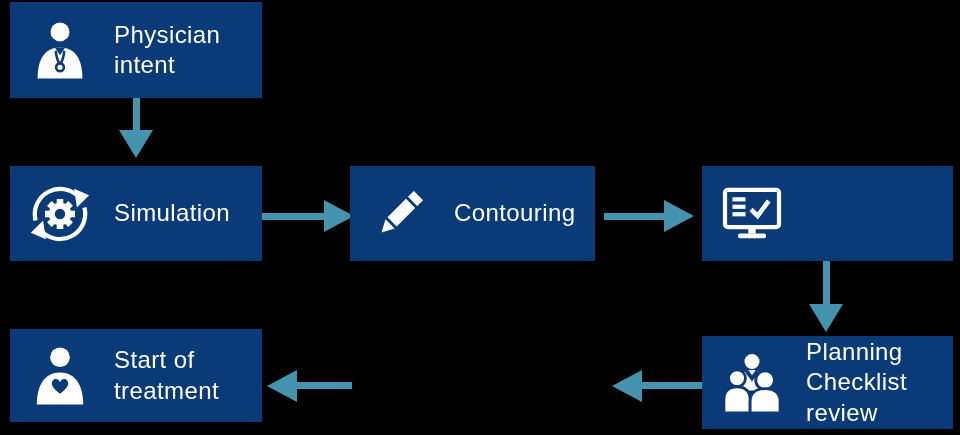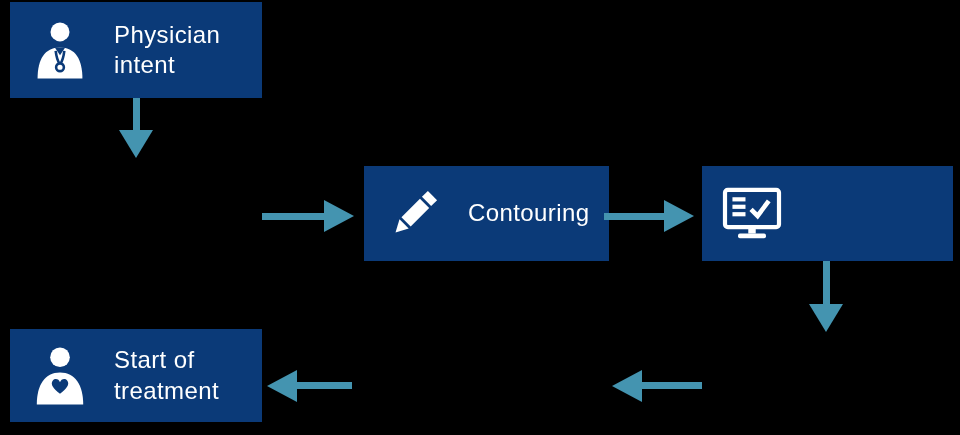"Simulation" div.node { html: none -> <div> <span> <svg> <path></path> <polygon></polygon> <path></path> <polygon></polygon> <g> <rect></rect> <rect></rect> <rect></rect> <rect></rect> <circle></circle> <circle></circle> </g> </svg> </span> <span>Simulation</span> </div> }
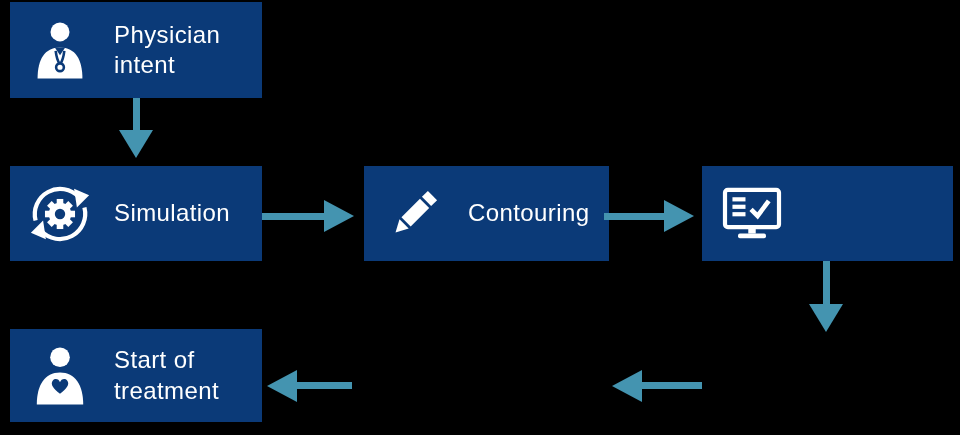"Contouring" .n3 { left: 364px -> 350px }
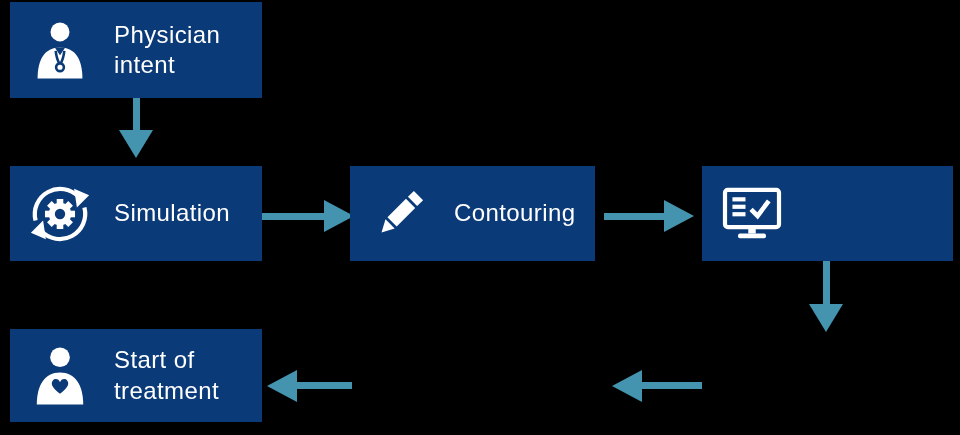"Planning Checklist review" div.node { html: none -> <div> <span> <svg> <circle></circle> <path></path> <path></path> <circle></circle> <path></path> <circle></circle> <path></path> </svg> </span> <span>Planning Checklist review</span> </div> }
